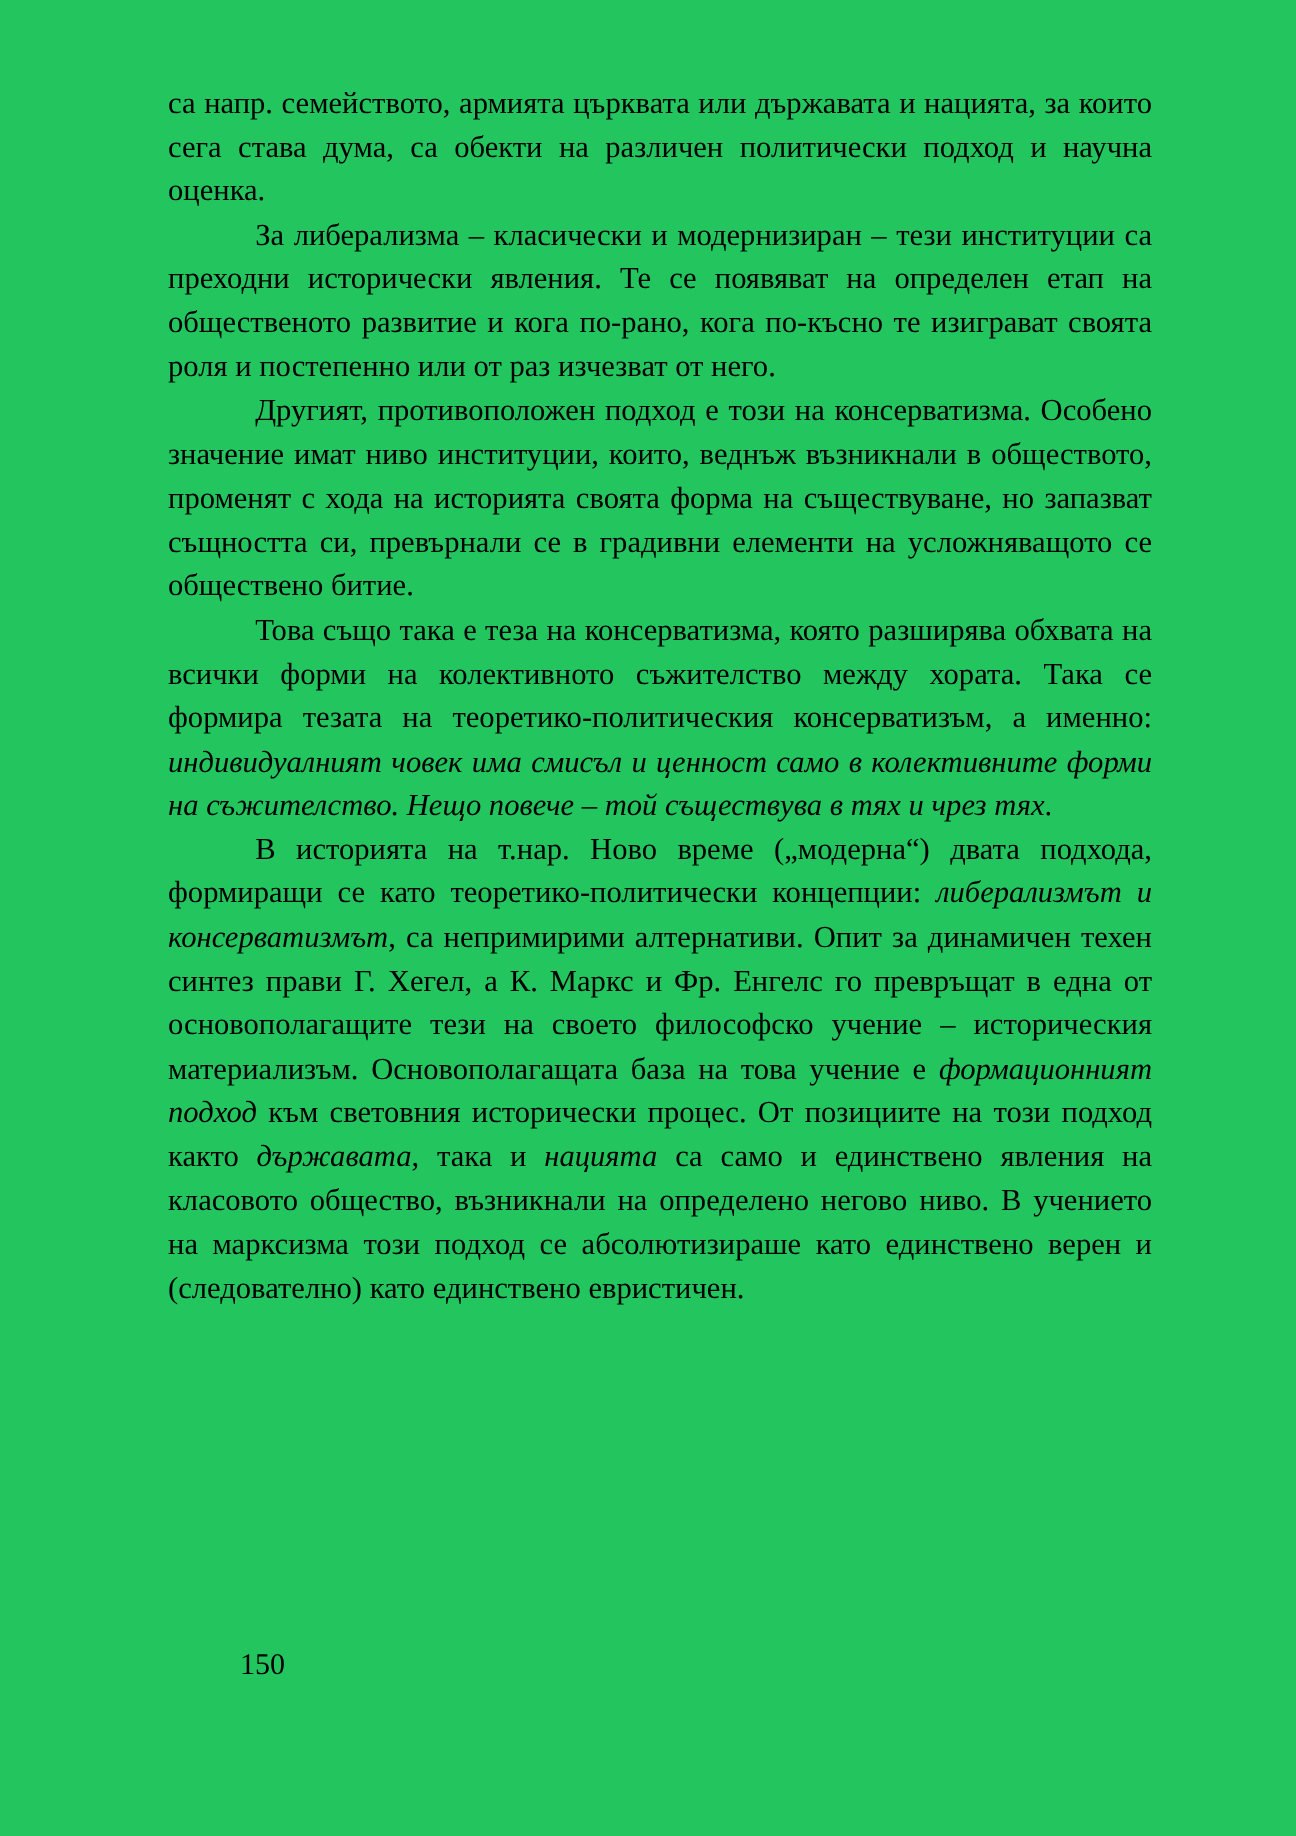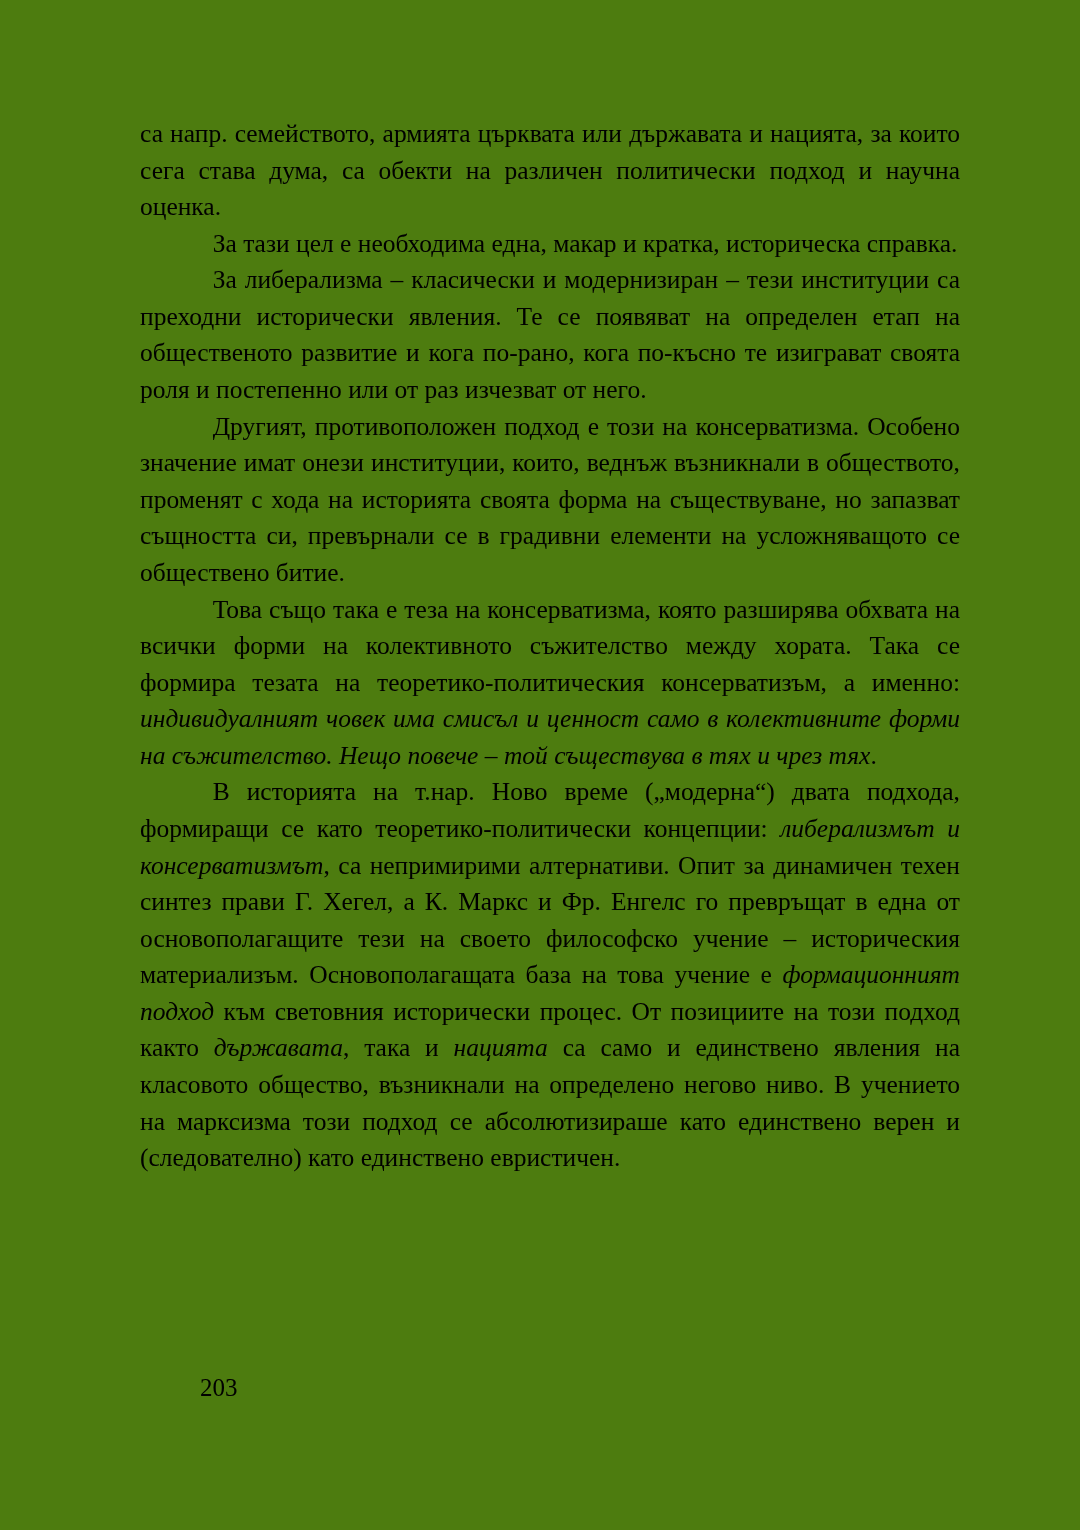"са напр. семейството, армията църквата" .page { background: #4d7c0f -> #22c55e; padding: 116px 120px 0 140px -> 68px 120px 0 140px }
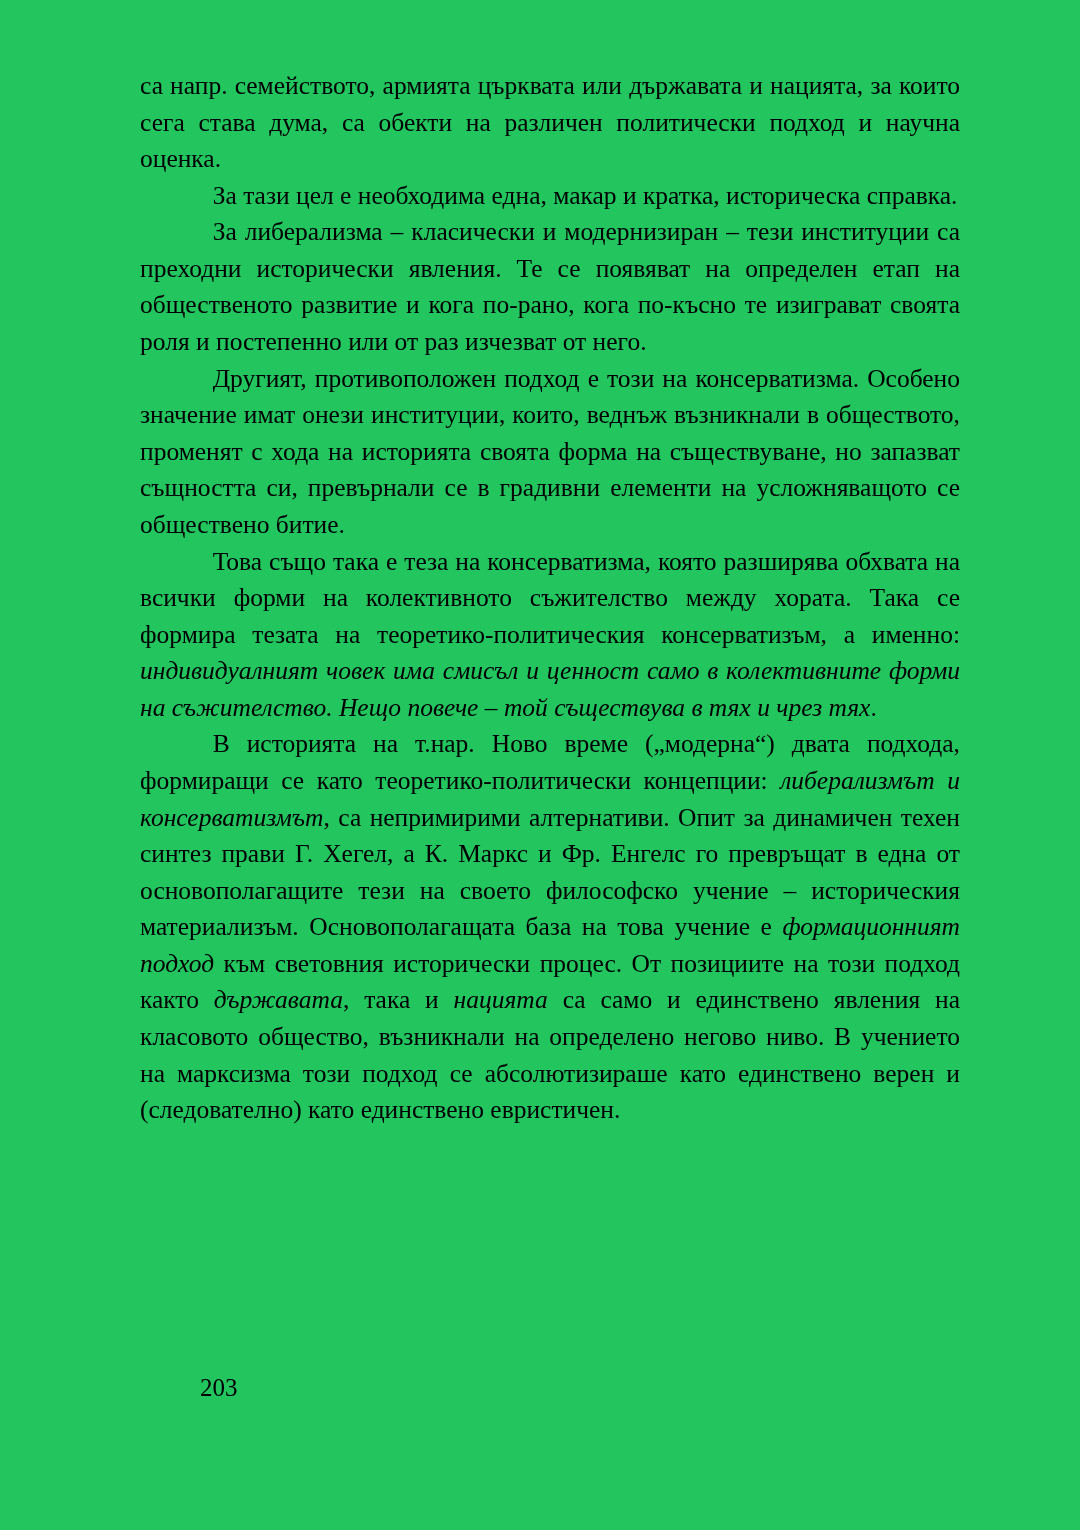"За тази цел е необходима" p.indent { html: <p> <span>За тази цел е необходима една, макар и кратка, историческа справка.</span> </p> -> none }
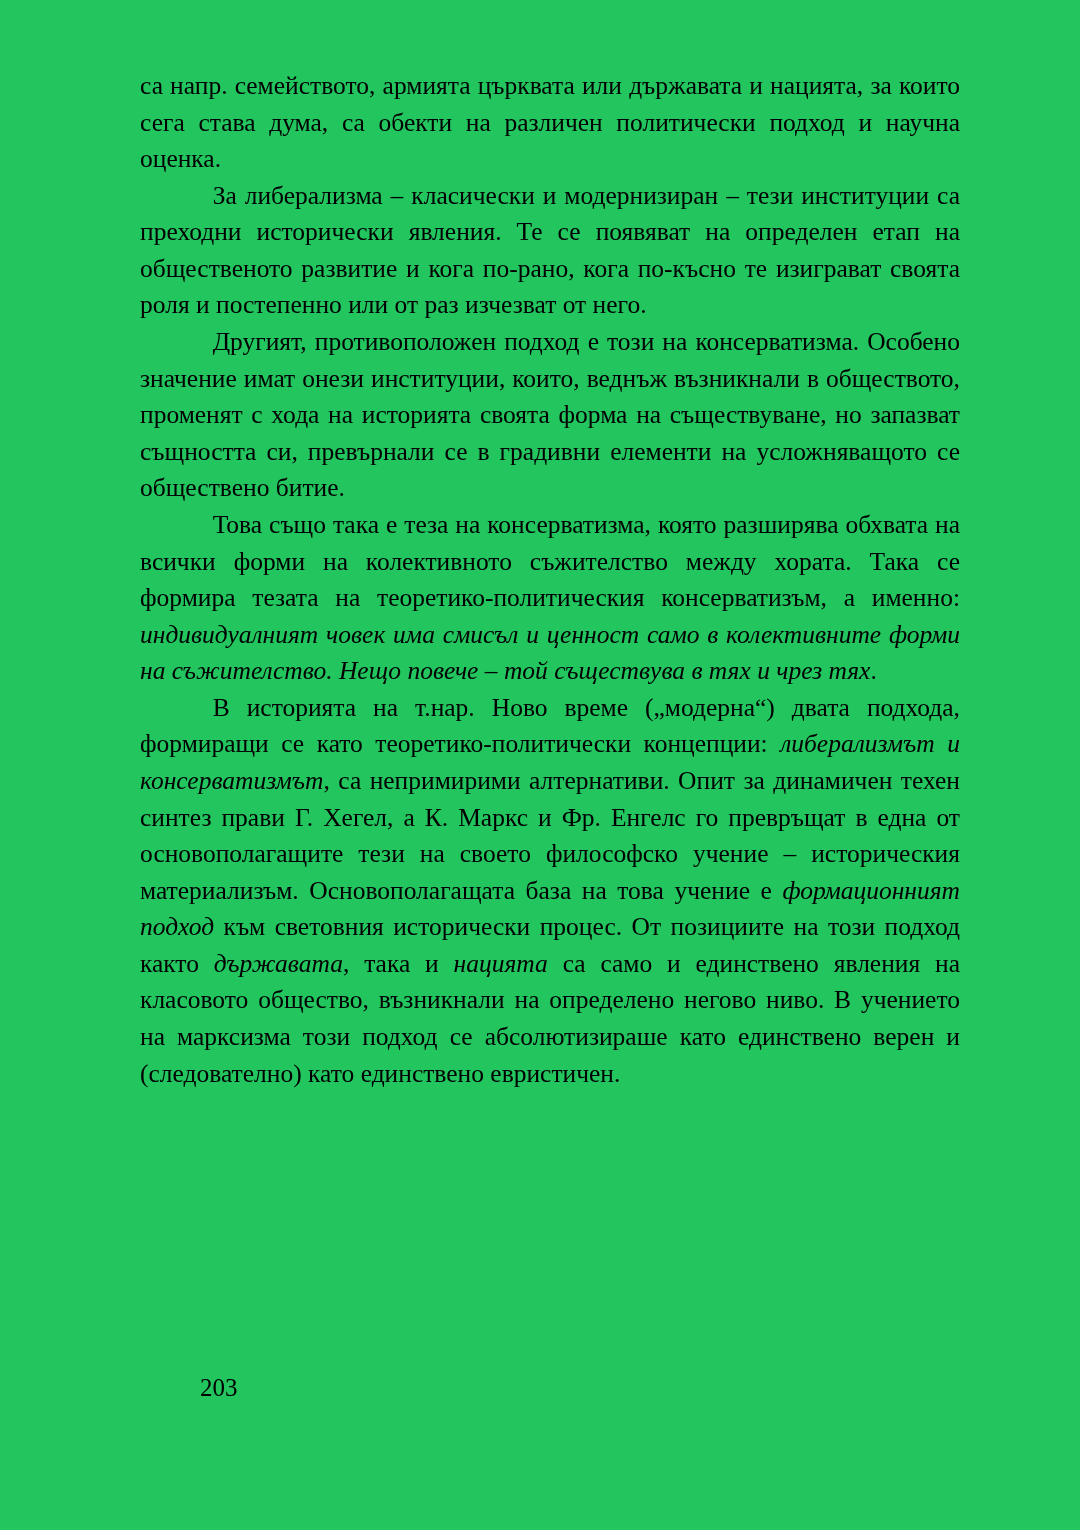"Другият, противоположен подход е този" span { text: онези -> ниво }
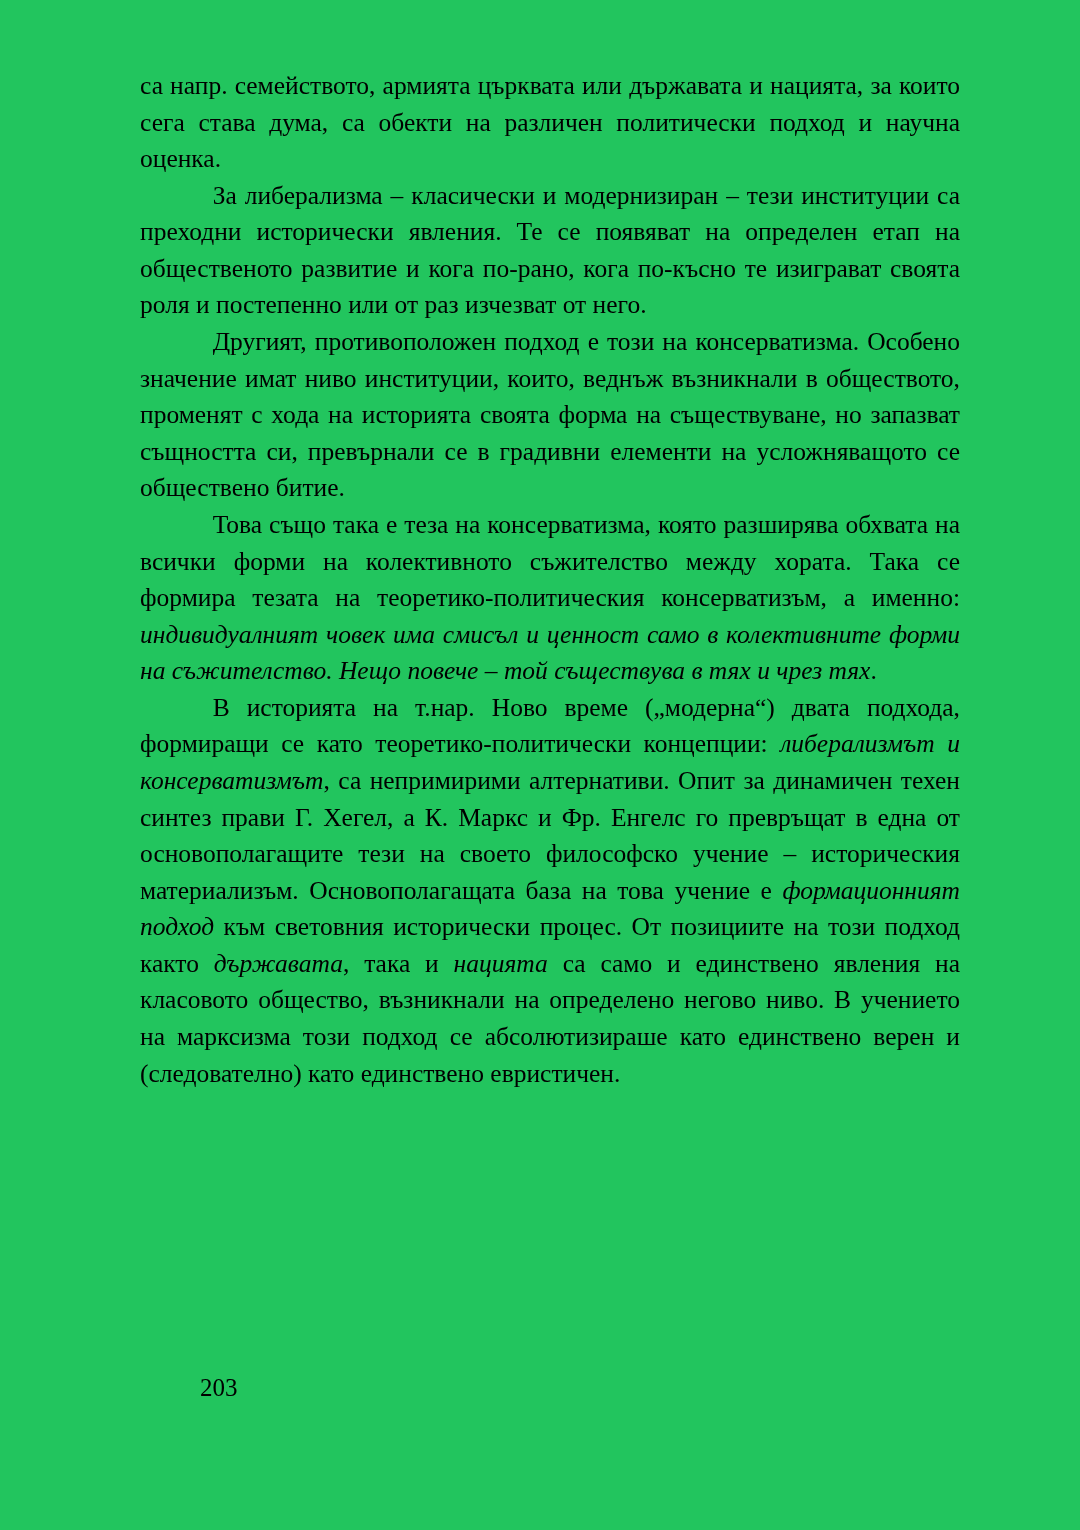"203" div.page-number { text: 203 -> 150 }
